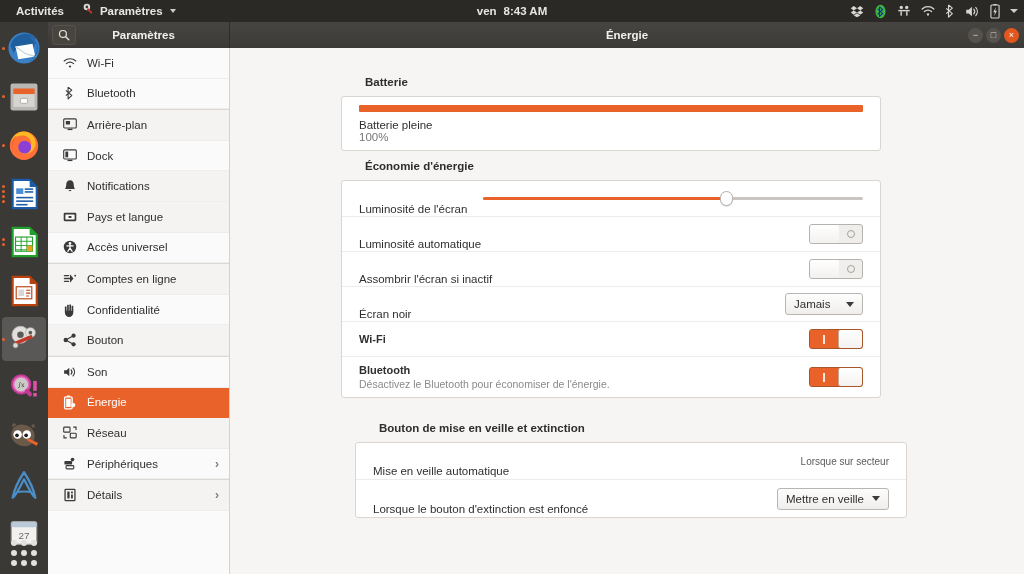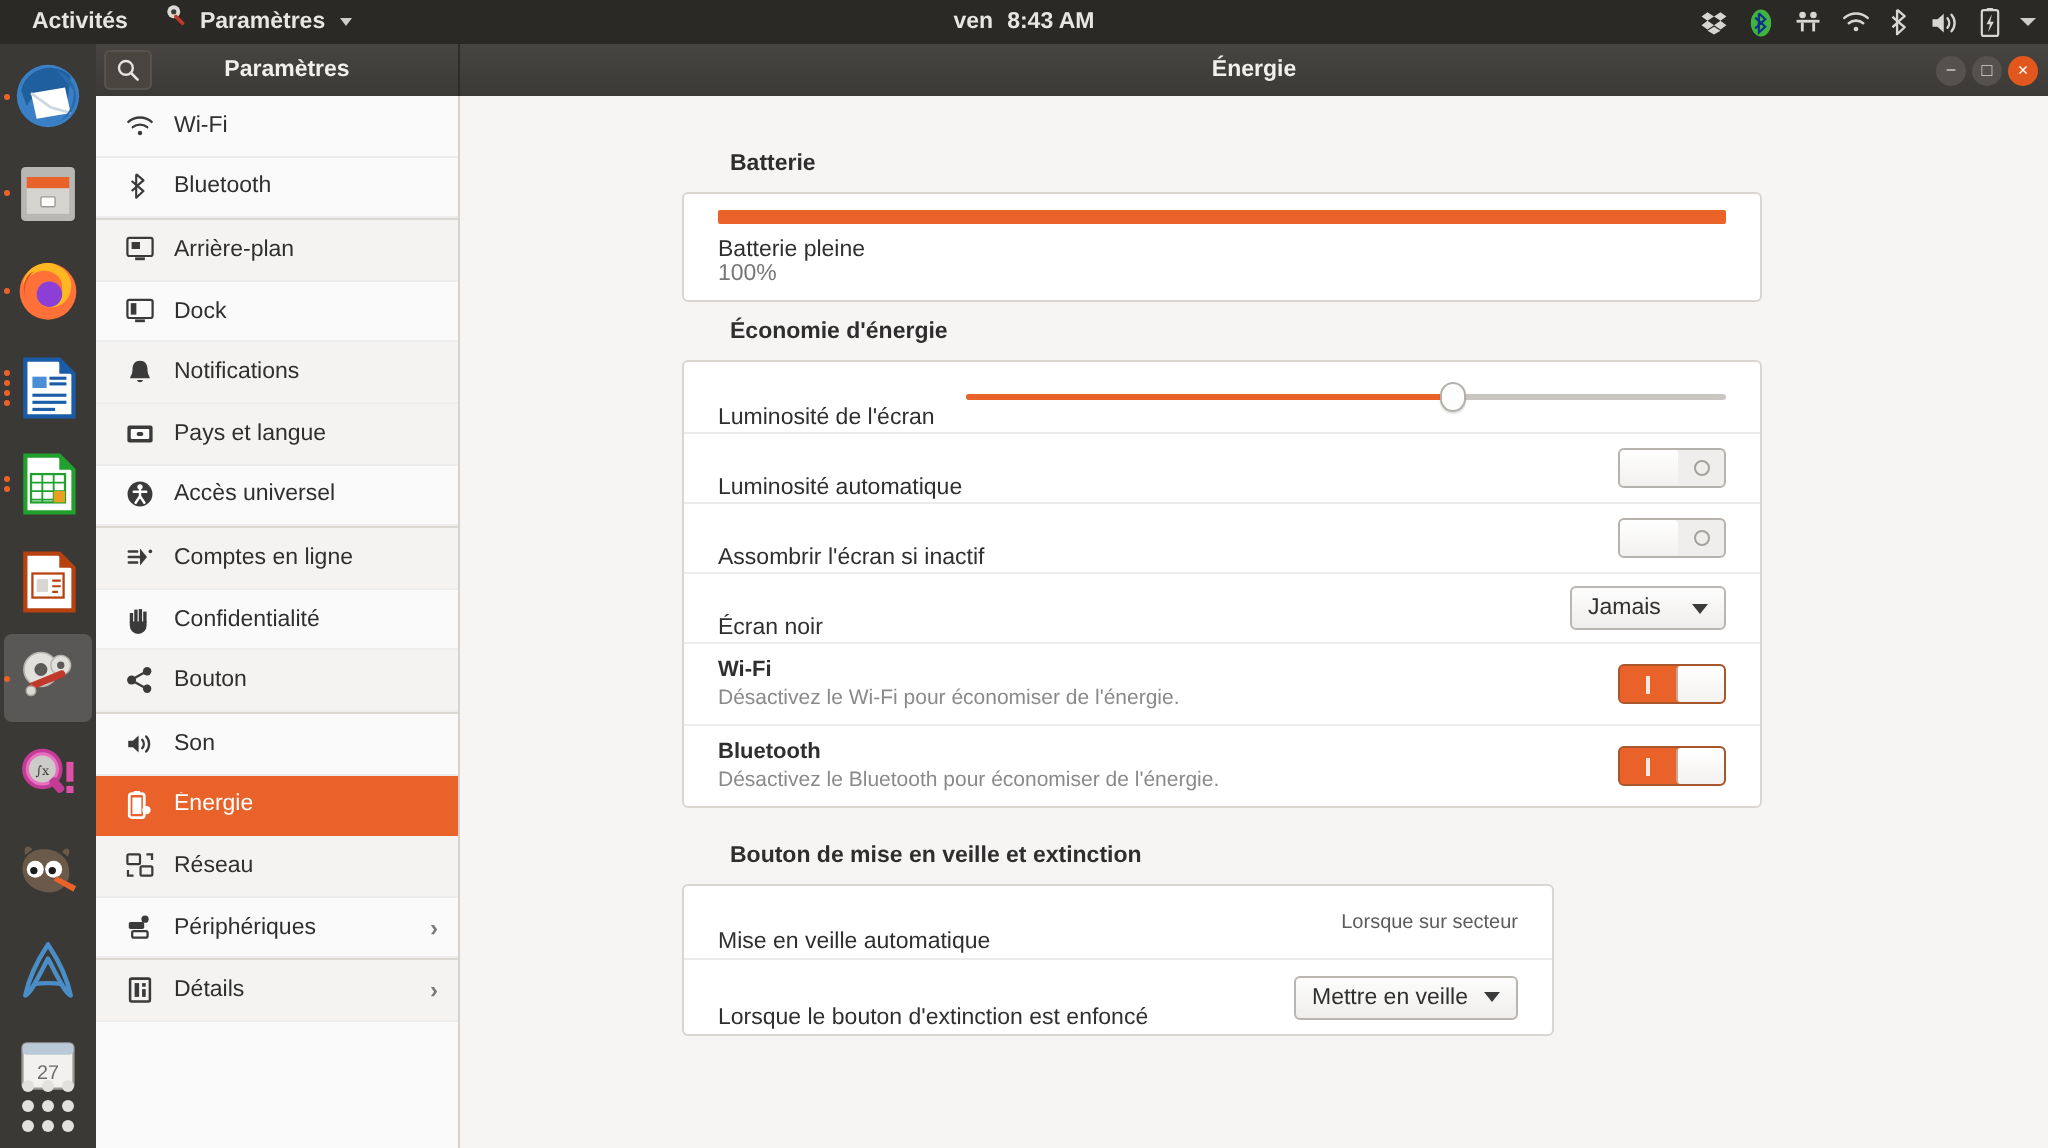"Désactivez le Wi-Fi pour économiser" div.r-sub { html: <div>Désactivez le Wi-Fi pour économiser de l'énergie.</div> -> none }
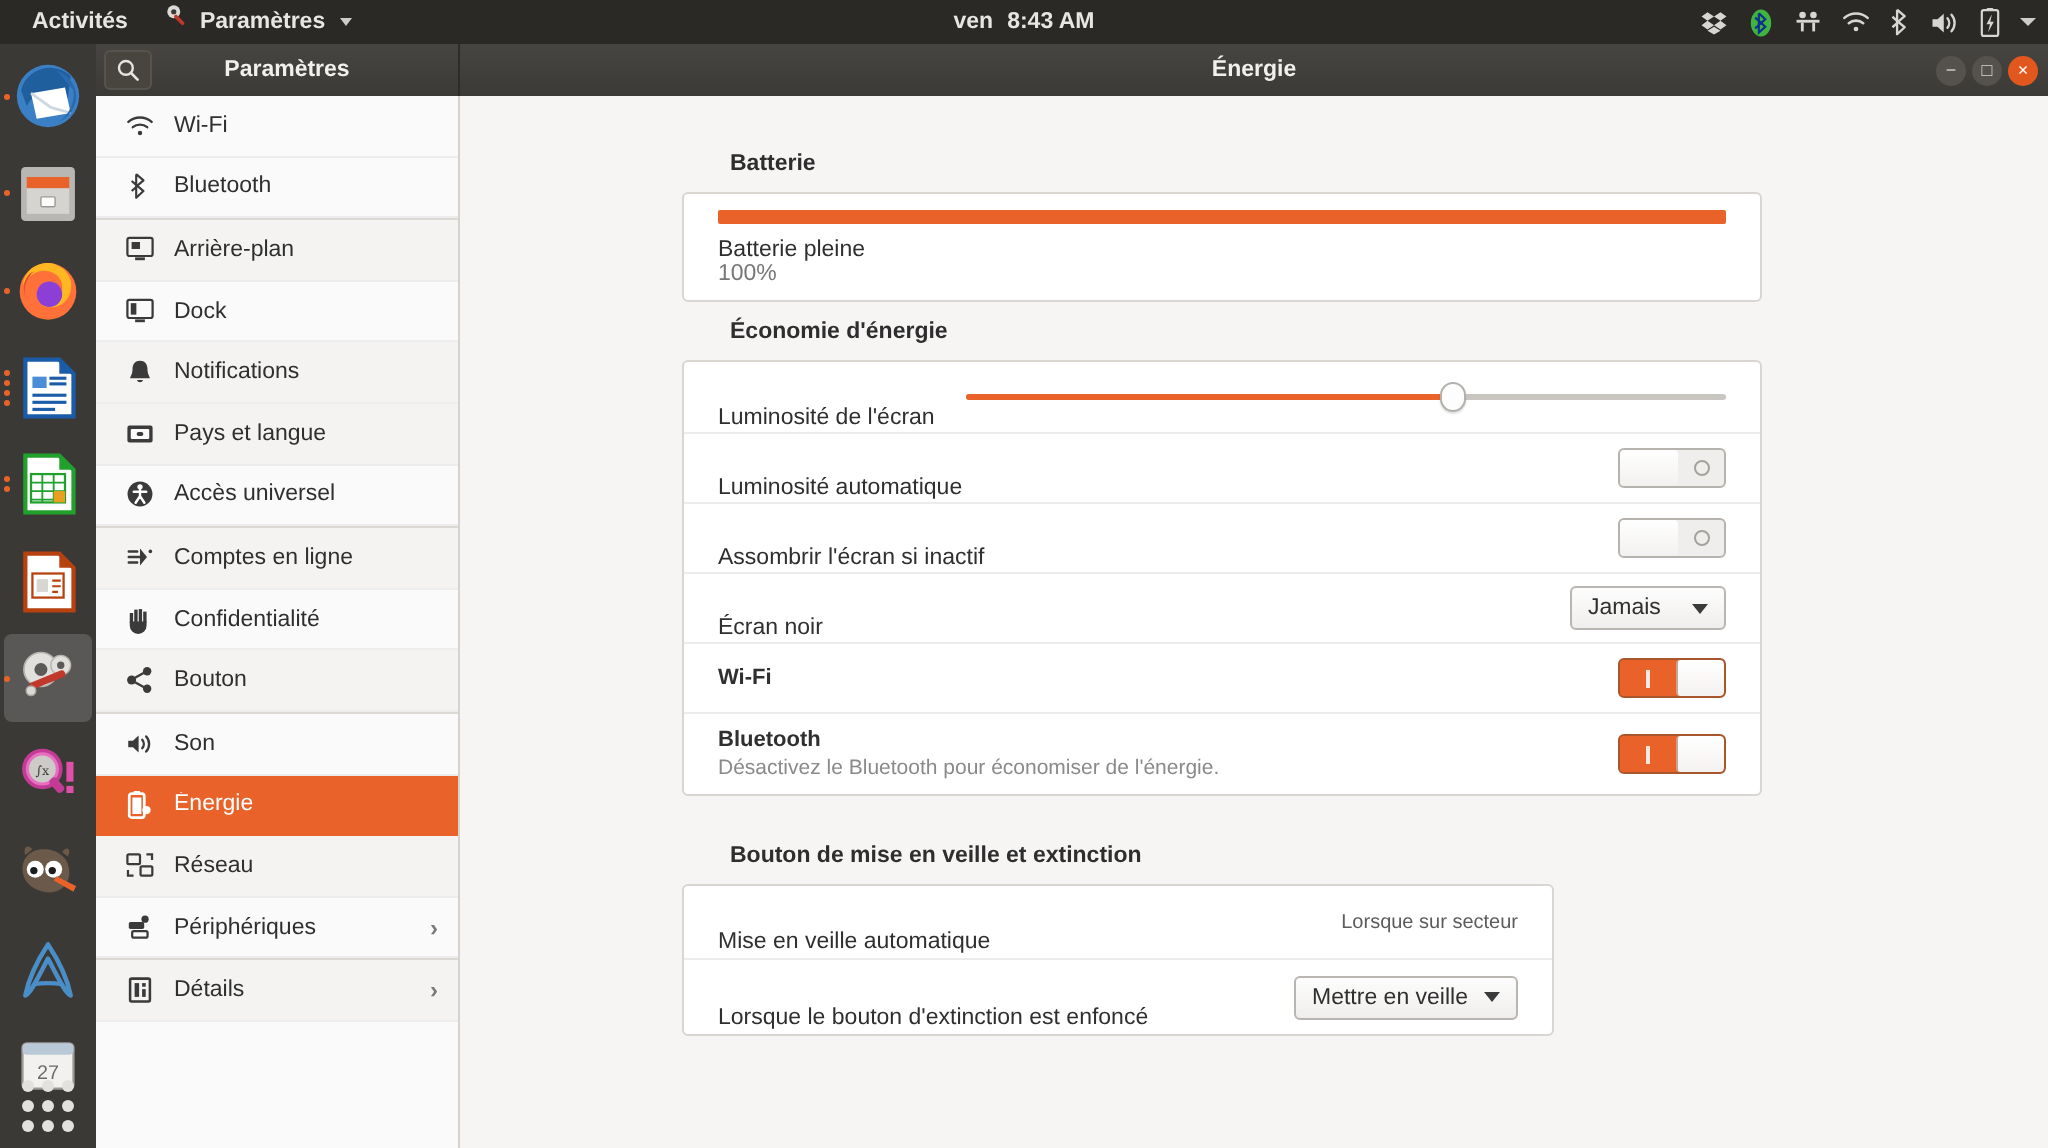"Bouton de mise en veille" div.section { left: 111px -> 125px; width: 436px -> 552px }
